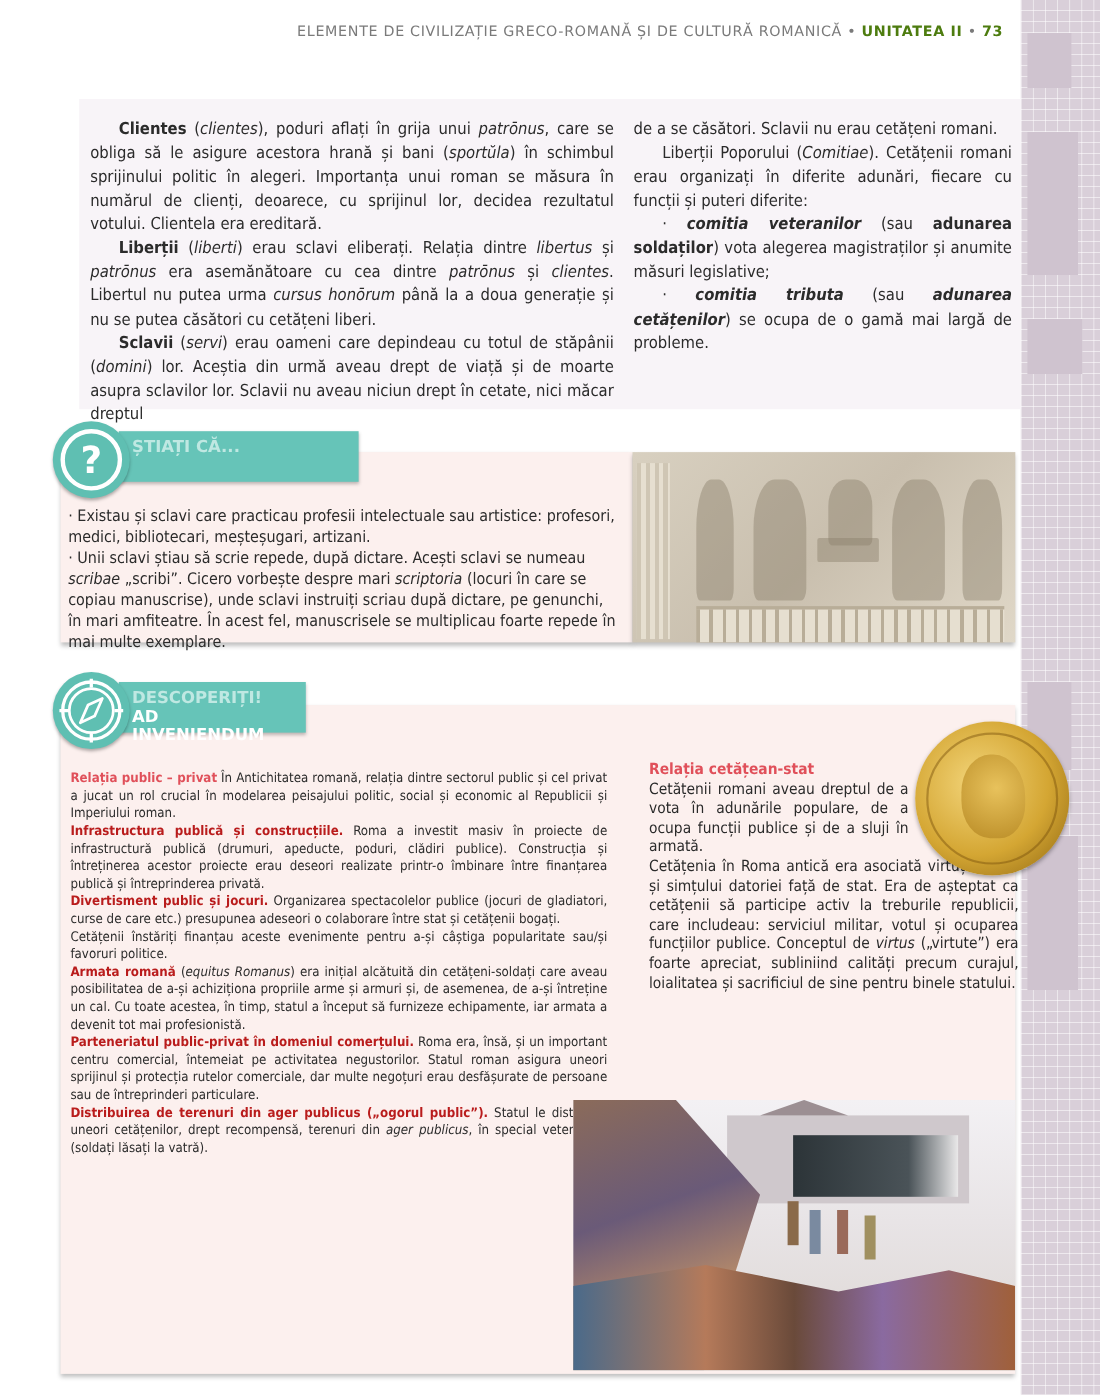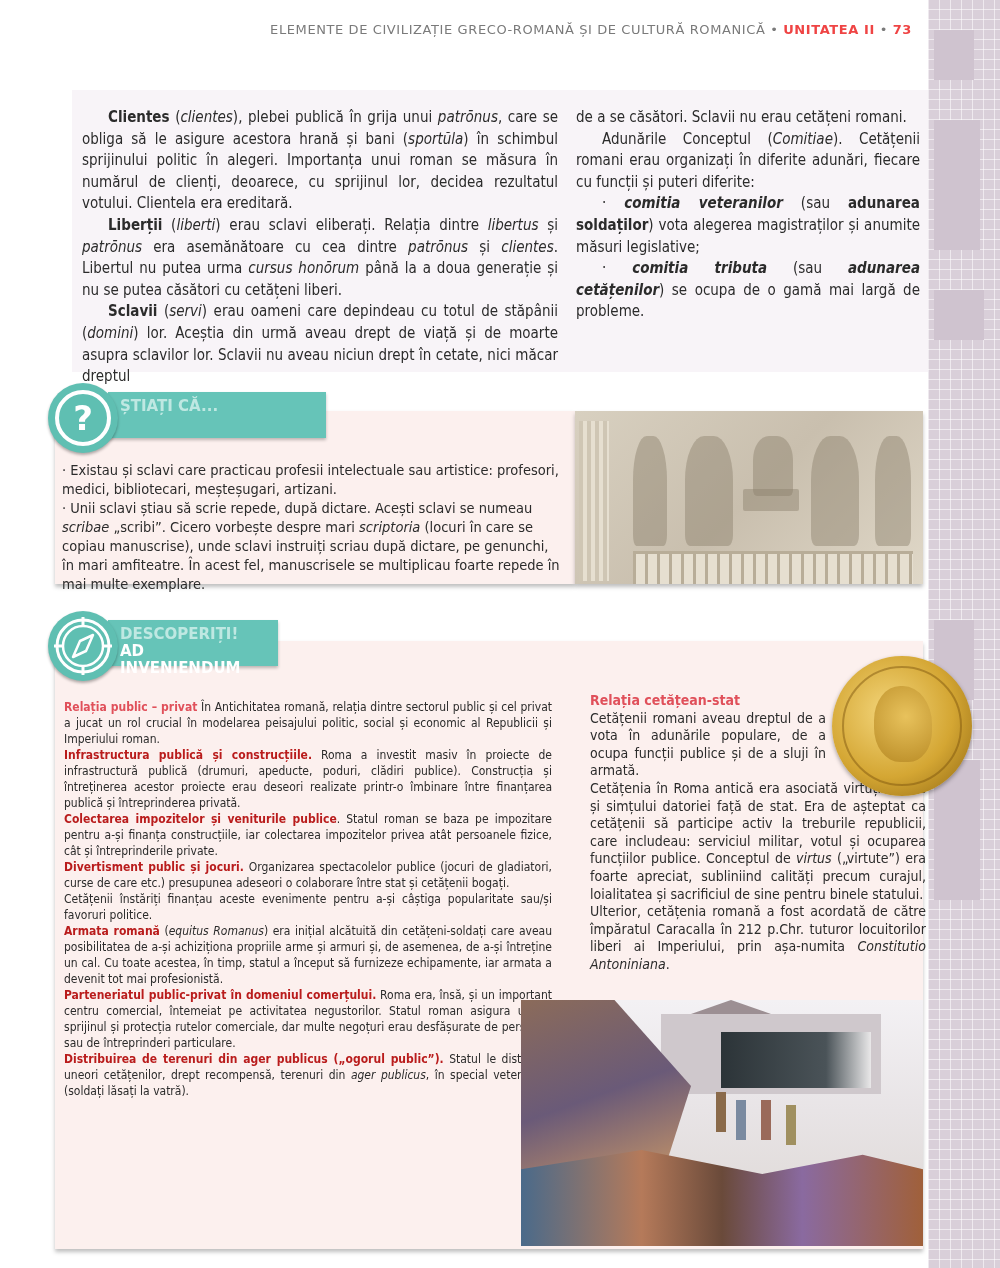"UNITATEA II" .header b { color: #ef4444 -> #4d7c0f }
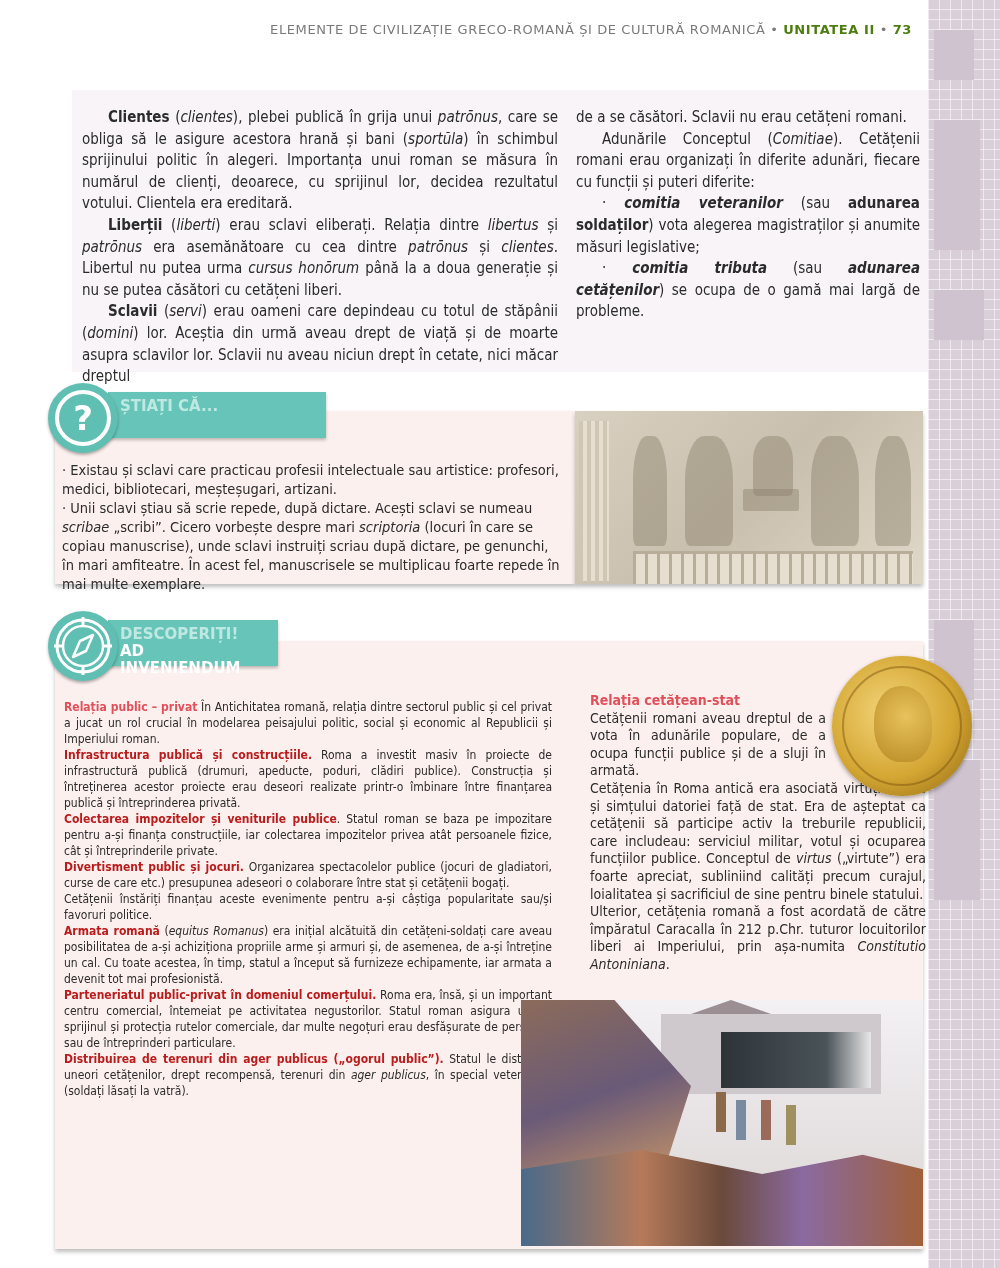"), plebei publică în grija" span { text: plebei publică -> poduri aflați }
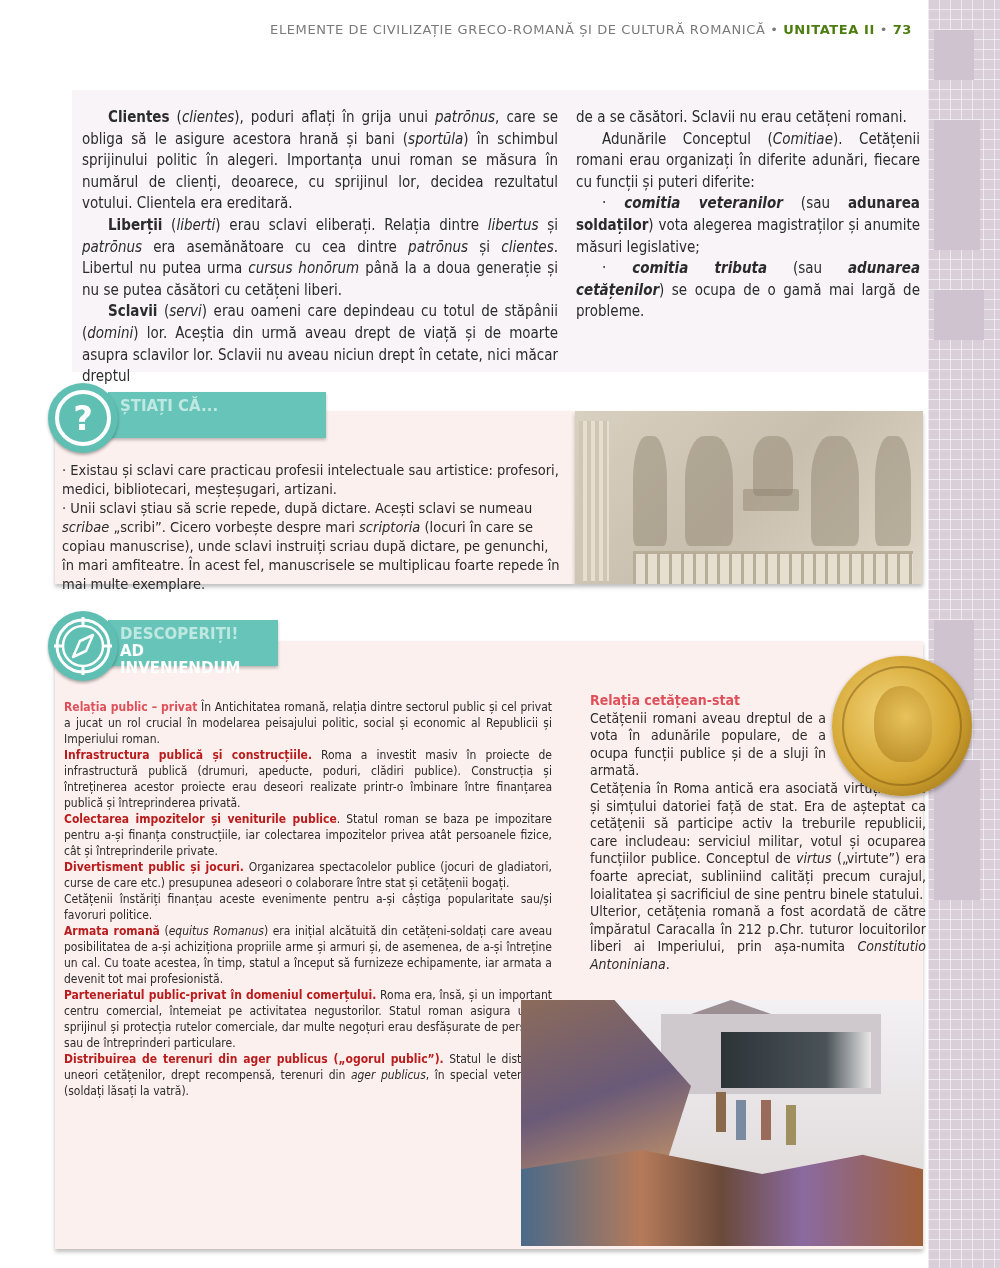"Adunările Conceptul (" span { text: Adunările Conceptul -> Liberții Poporului }
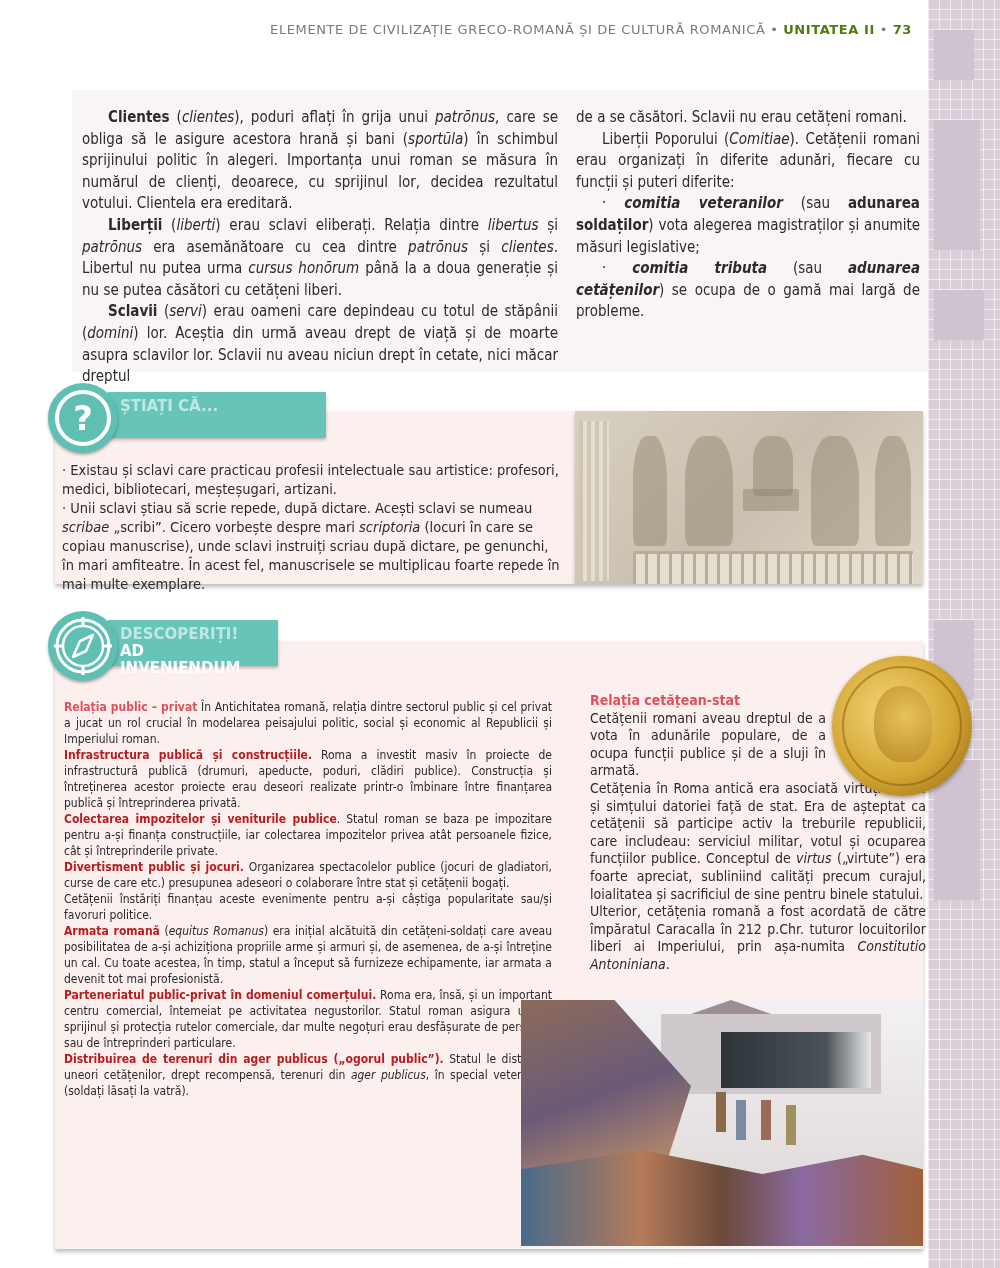"Colectarea impozitelor și veniturile" p { html: <p><span>Colectarea impozitelor și veniturile publice</span><span>. Statul roman se baza pe impozitare pentru a-și finanța construcțiile, iar colectarea impozitelor privea atât persoanele fizice, cât și întreprinderile private.</span></p> -> none }
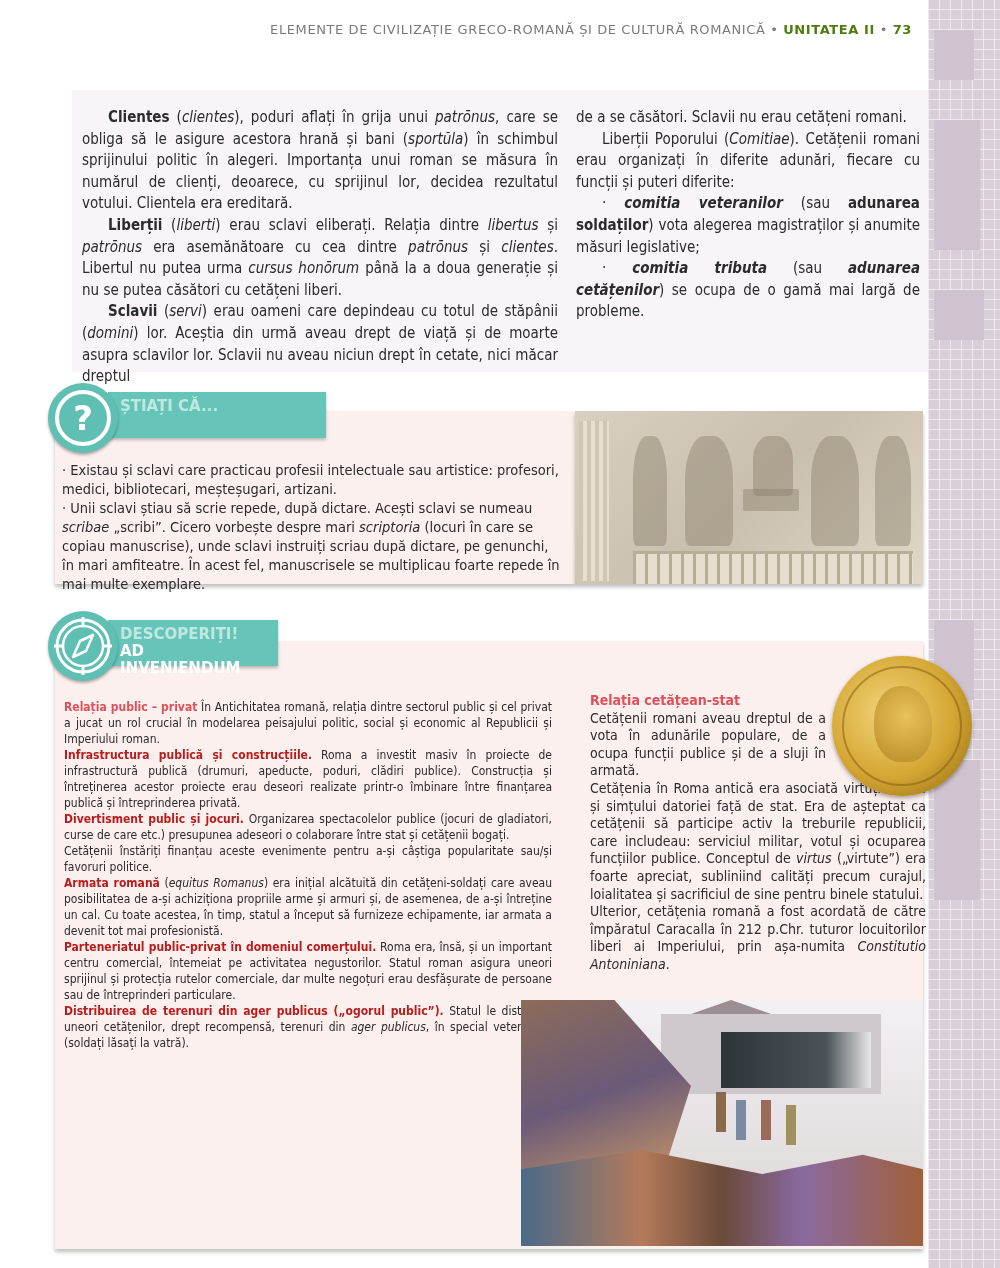"Ulterior, cetățenia romană a fost" p { html: <p><span>Ulterior, cetățenia romană a fost acordată de către împăratul Caracalla în 212 p.Chr. tuturor locuitorilor liberi ai Imperiului, prin așa-numita </span><i>Constitutio Antoniniana</i><span>.</span></p> -> none }
